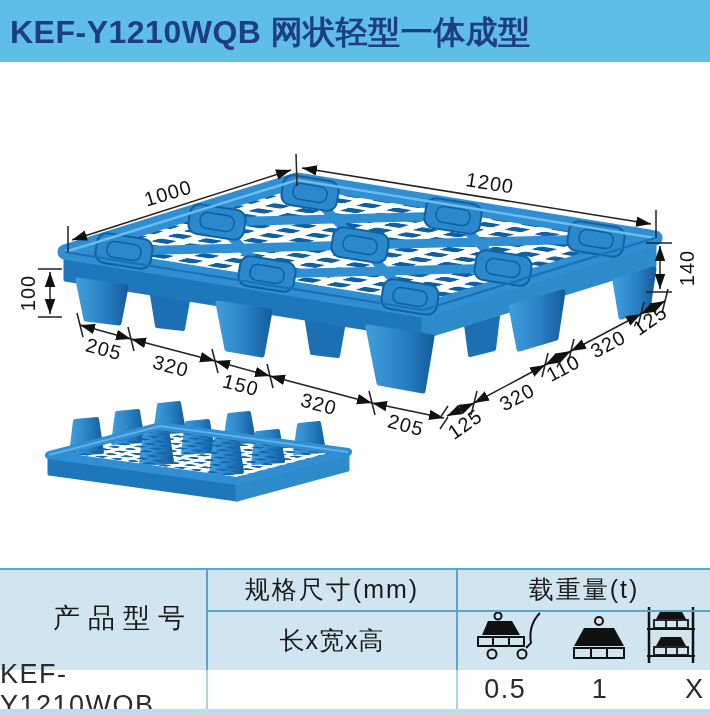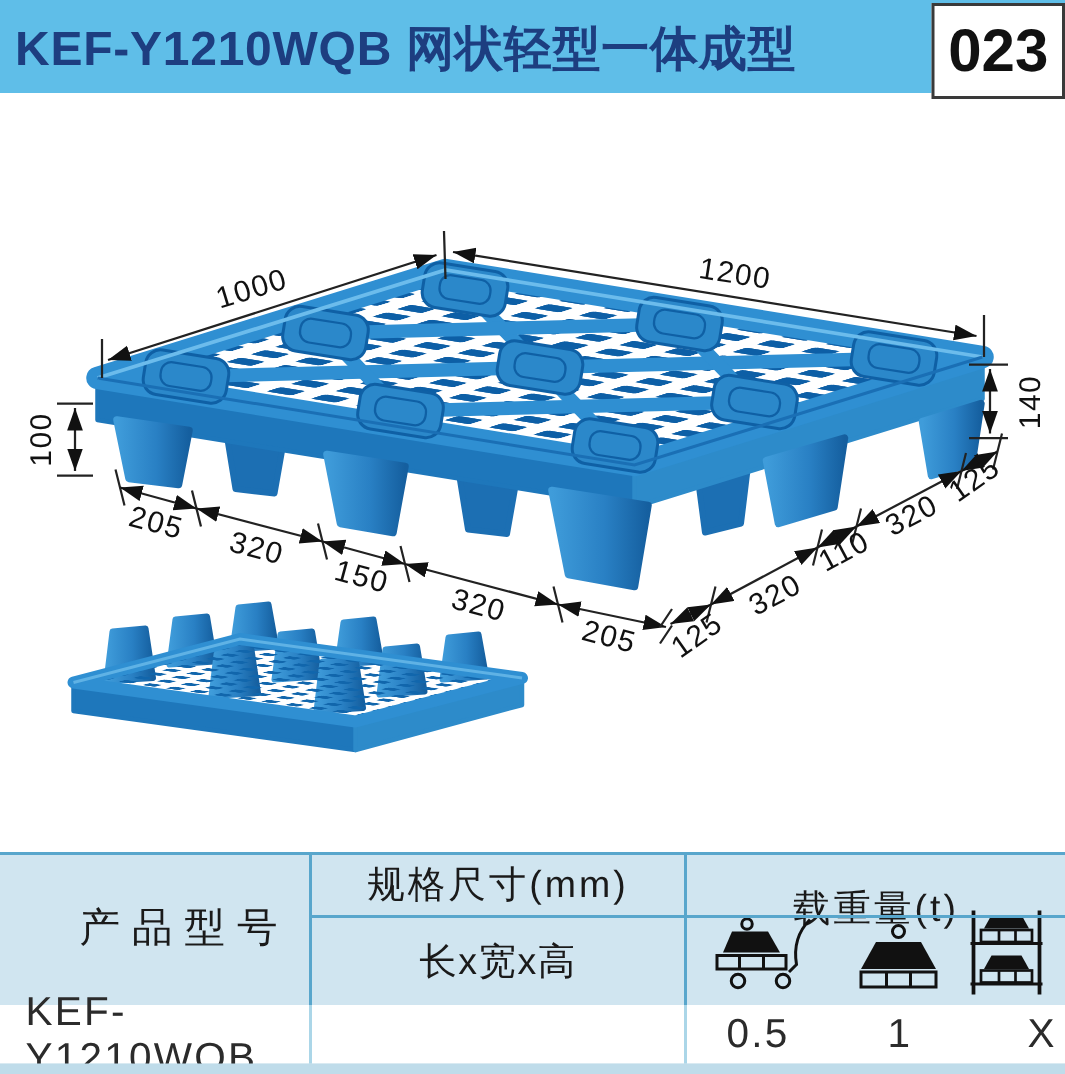"023" div.hdr-num { html: <div>023</div> -> none }
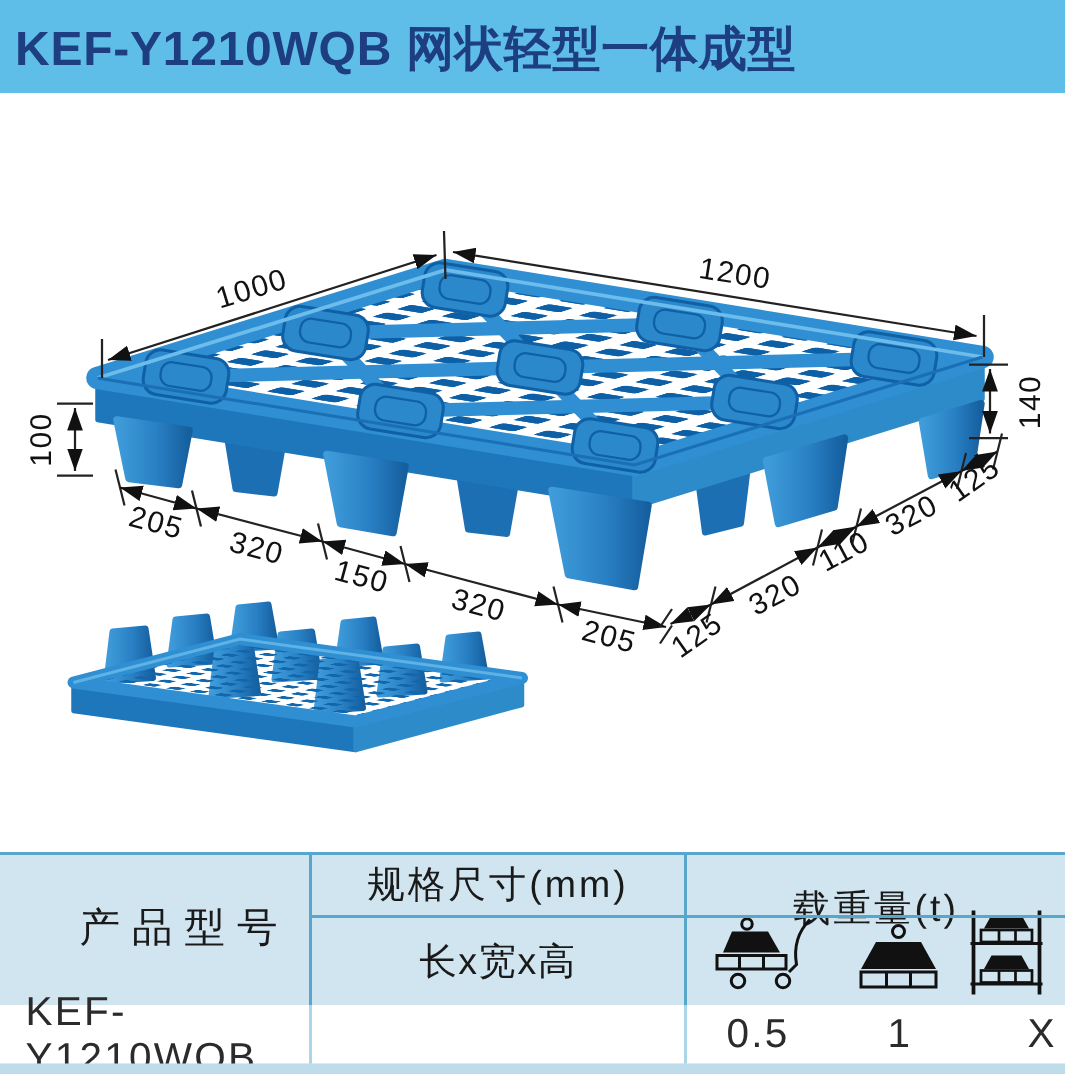"载重量(t)" .cC1 { margin-top: 16px -> none }
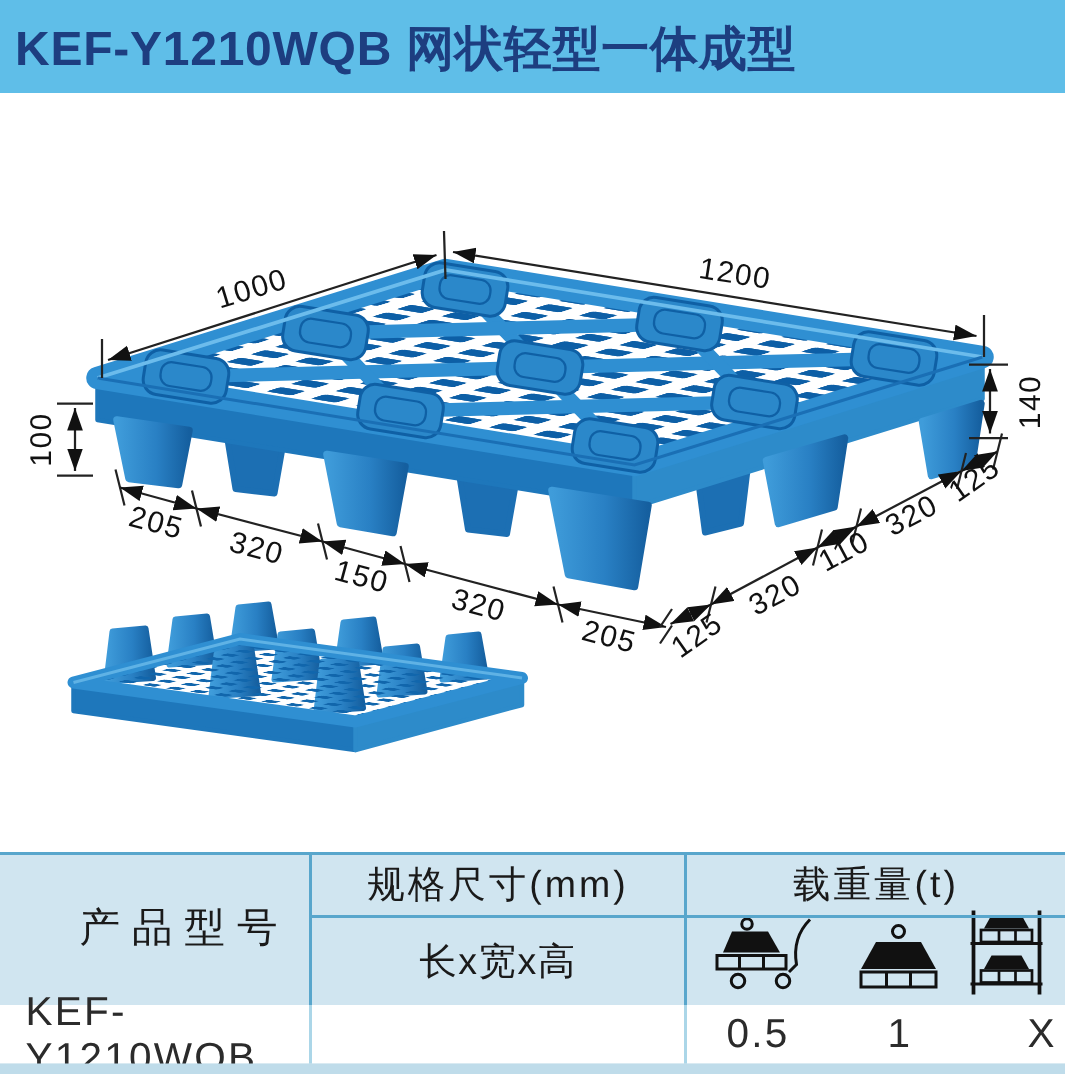"KEF-Y1210WQB" .dm { padding-left: 17px -> none }
